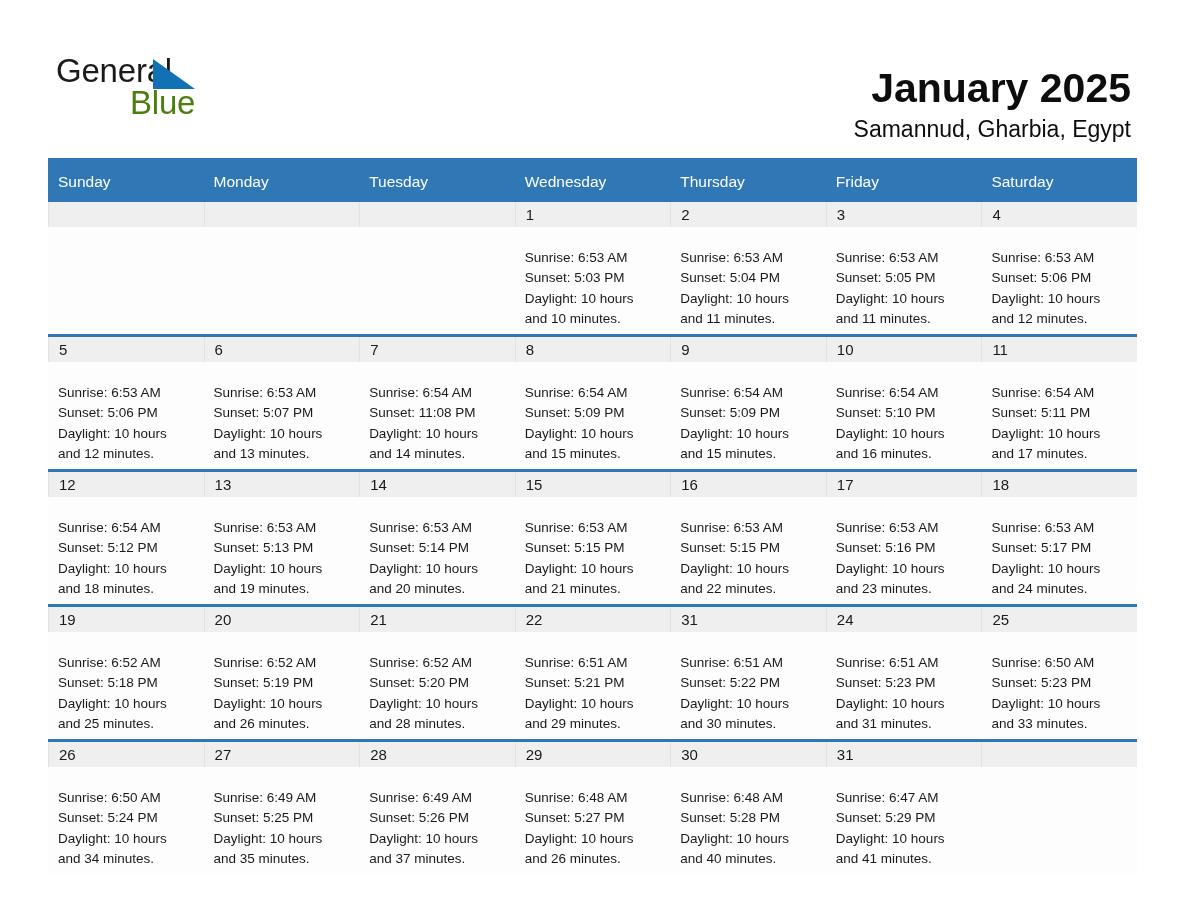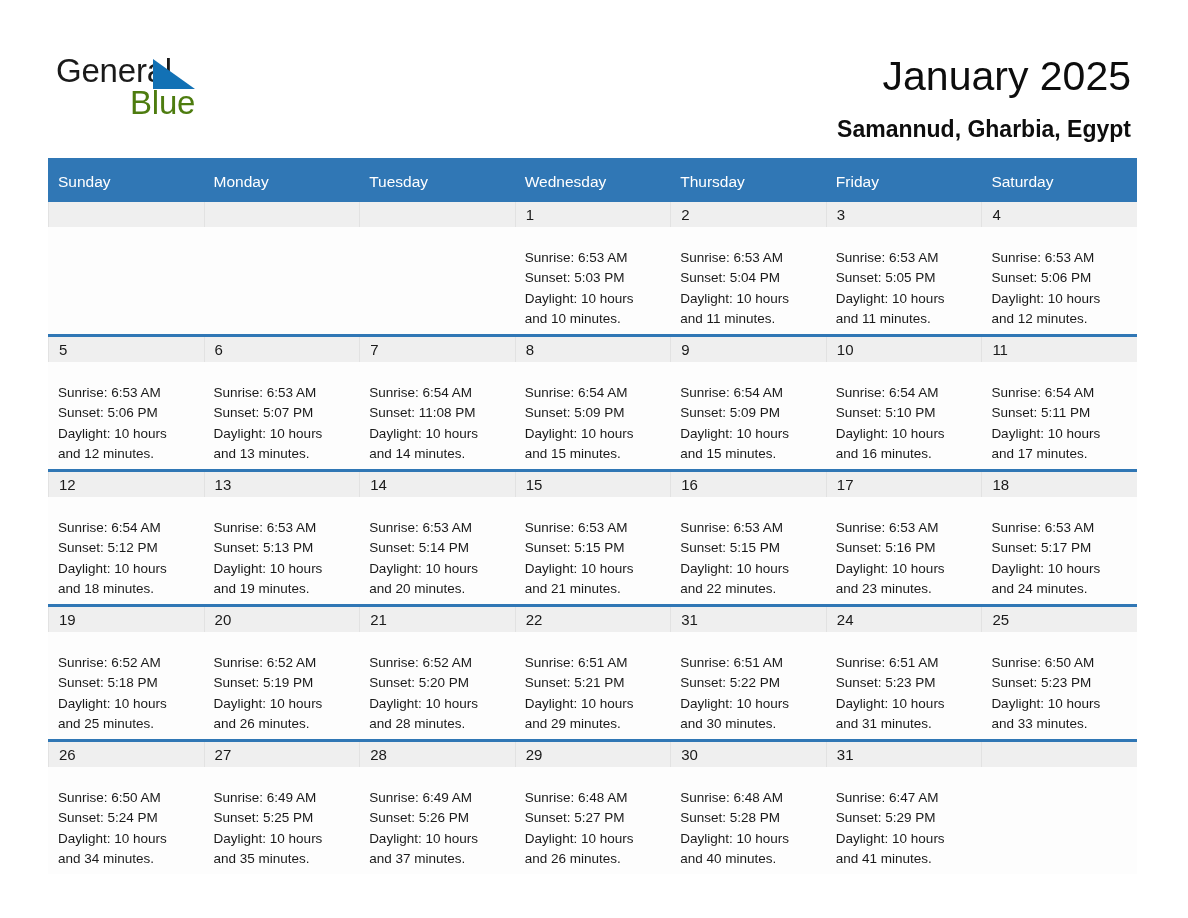"January 2025" .title { font-weight: 400 -> 700; top: 52px -> 64px }
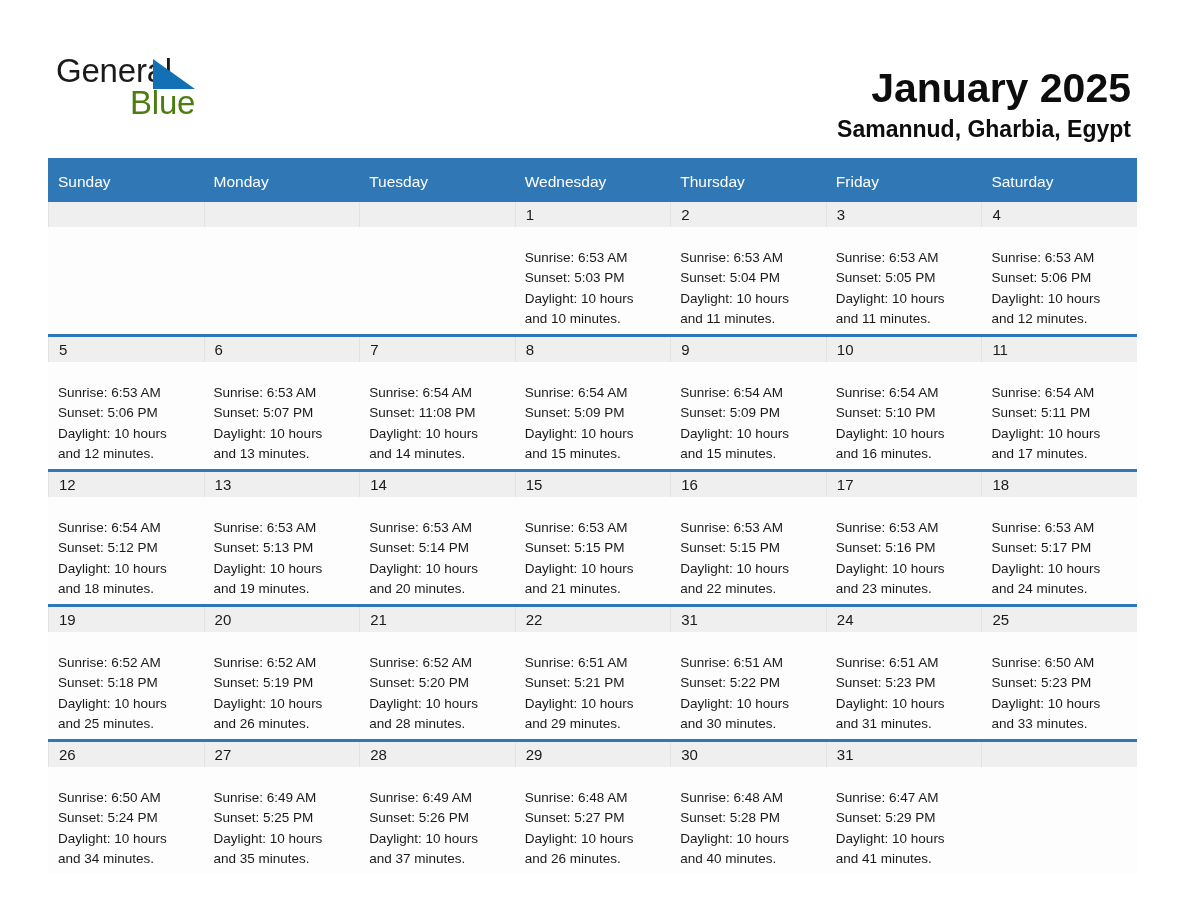"Samannud, Gharbia, Egypt" .subtitle { font-weight: 700 -> 400 }
